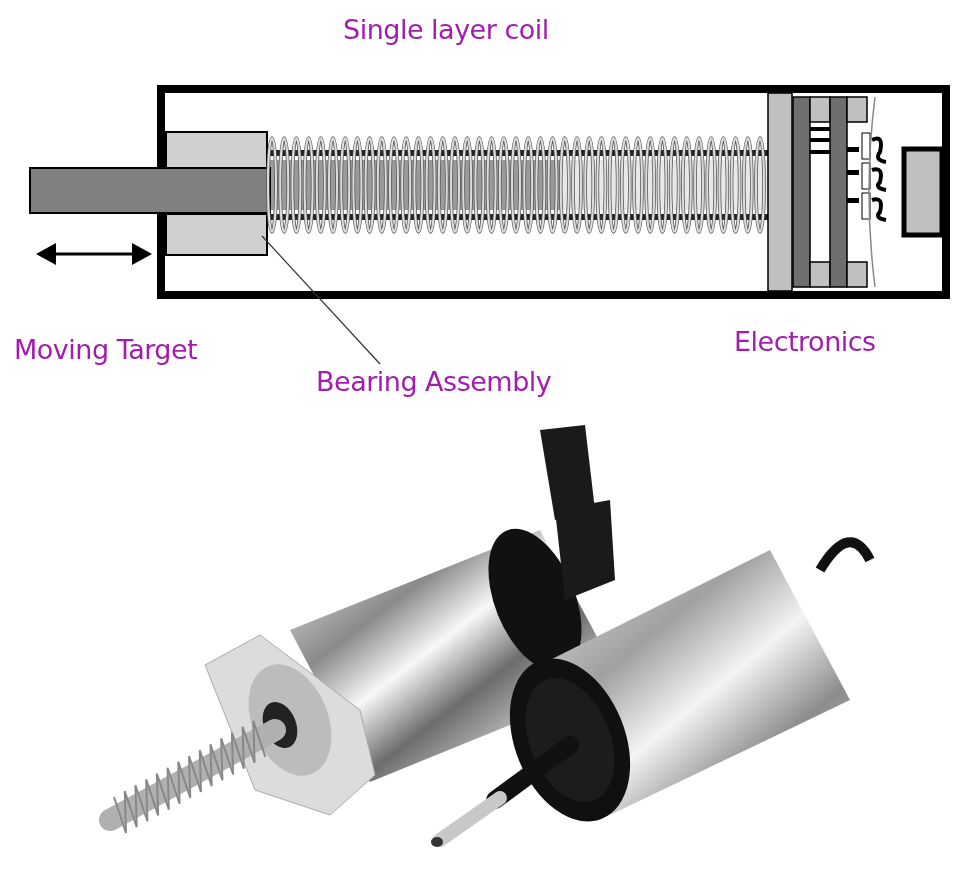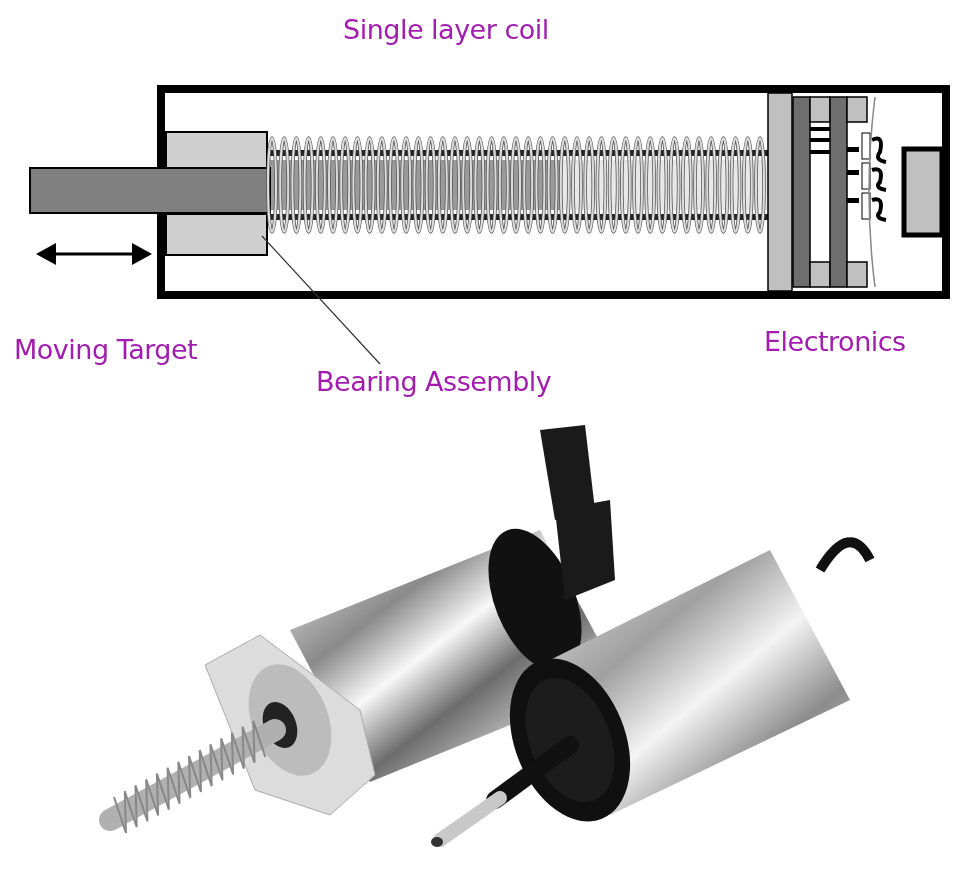"Electronics" div.label { left: 764px -> 734px }
